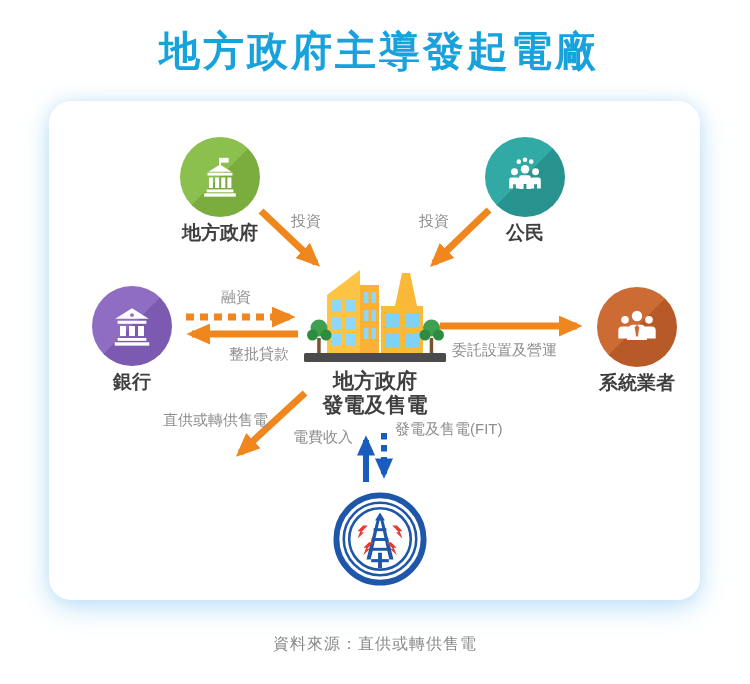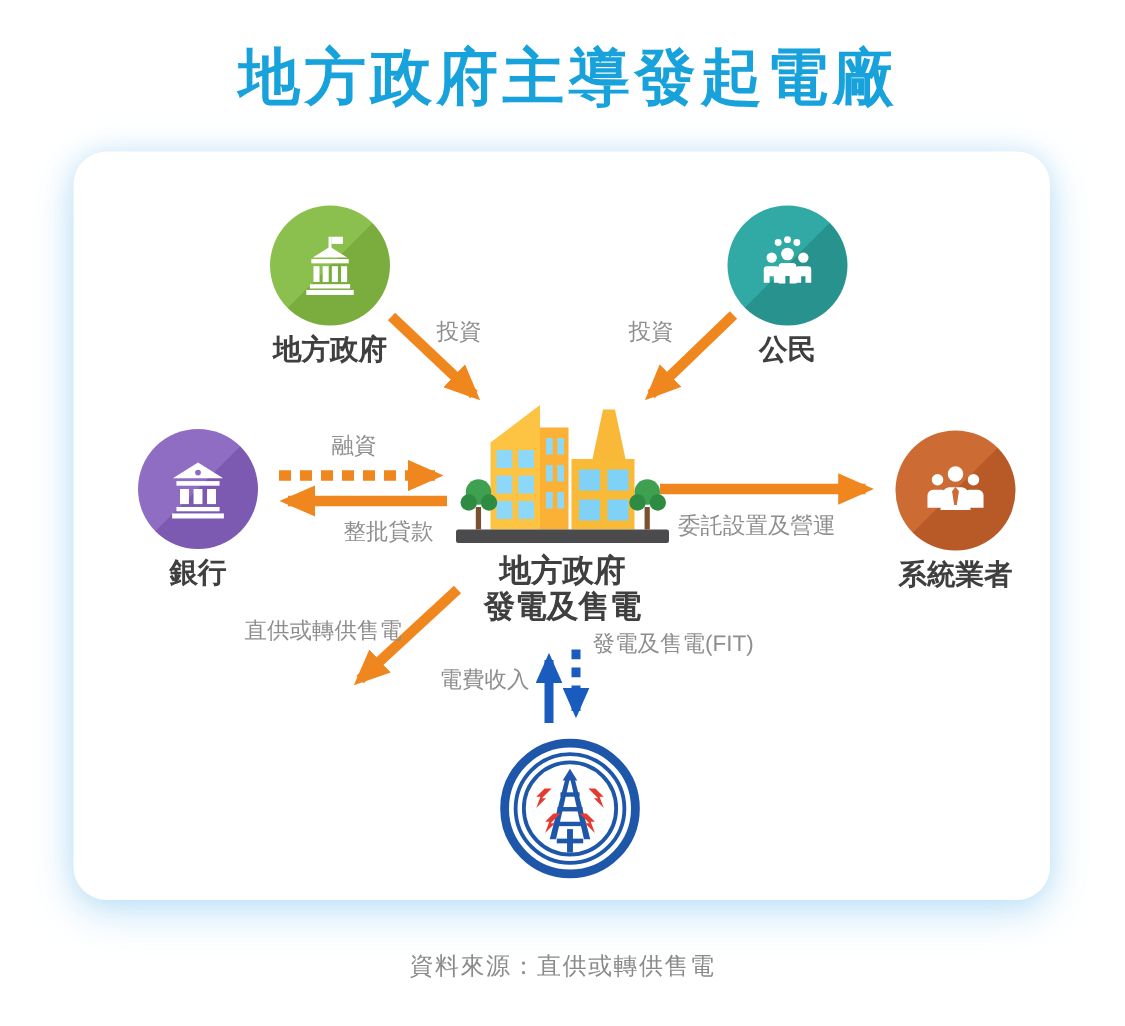"電費收入" div.flabel { top: 444px -> 428px }
